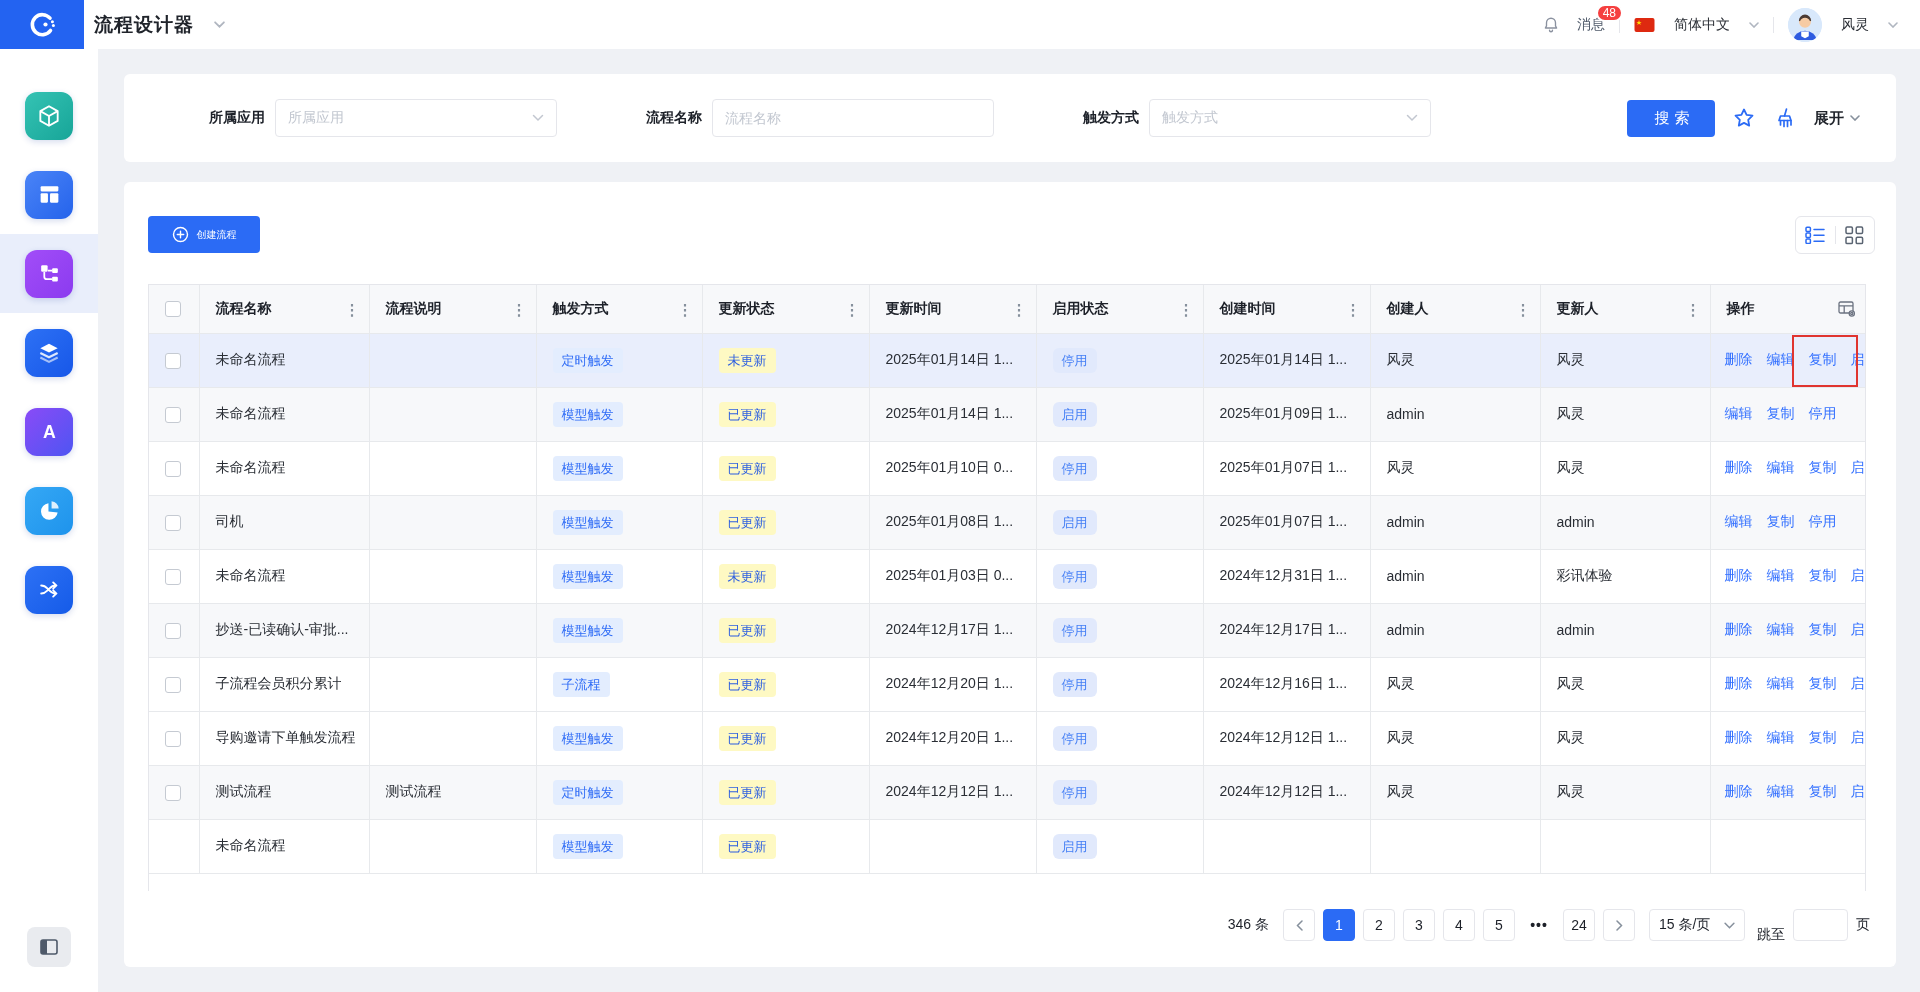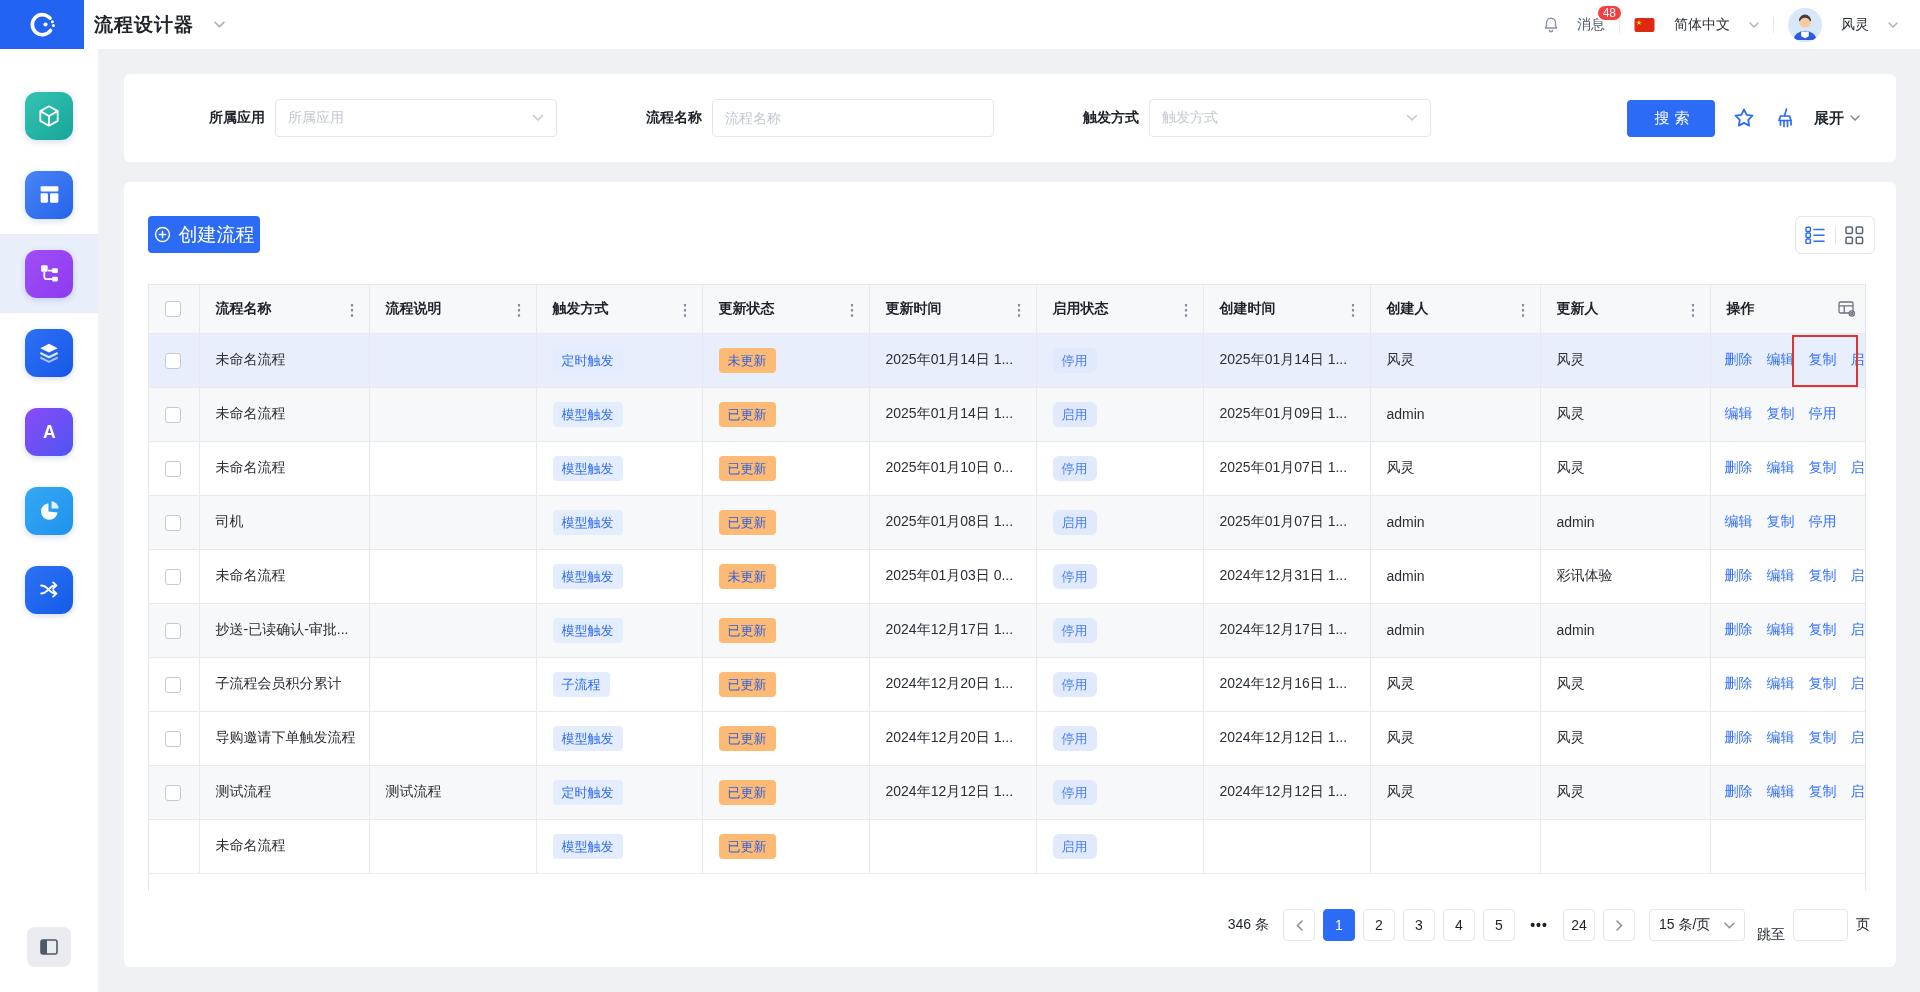"创建流程" .create-btn { font-size: 19px -> 10px }
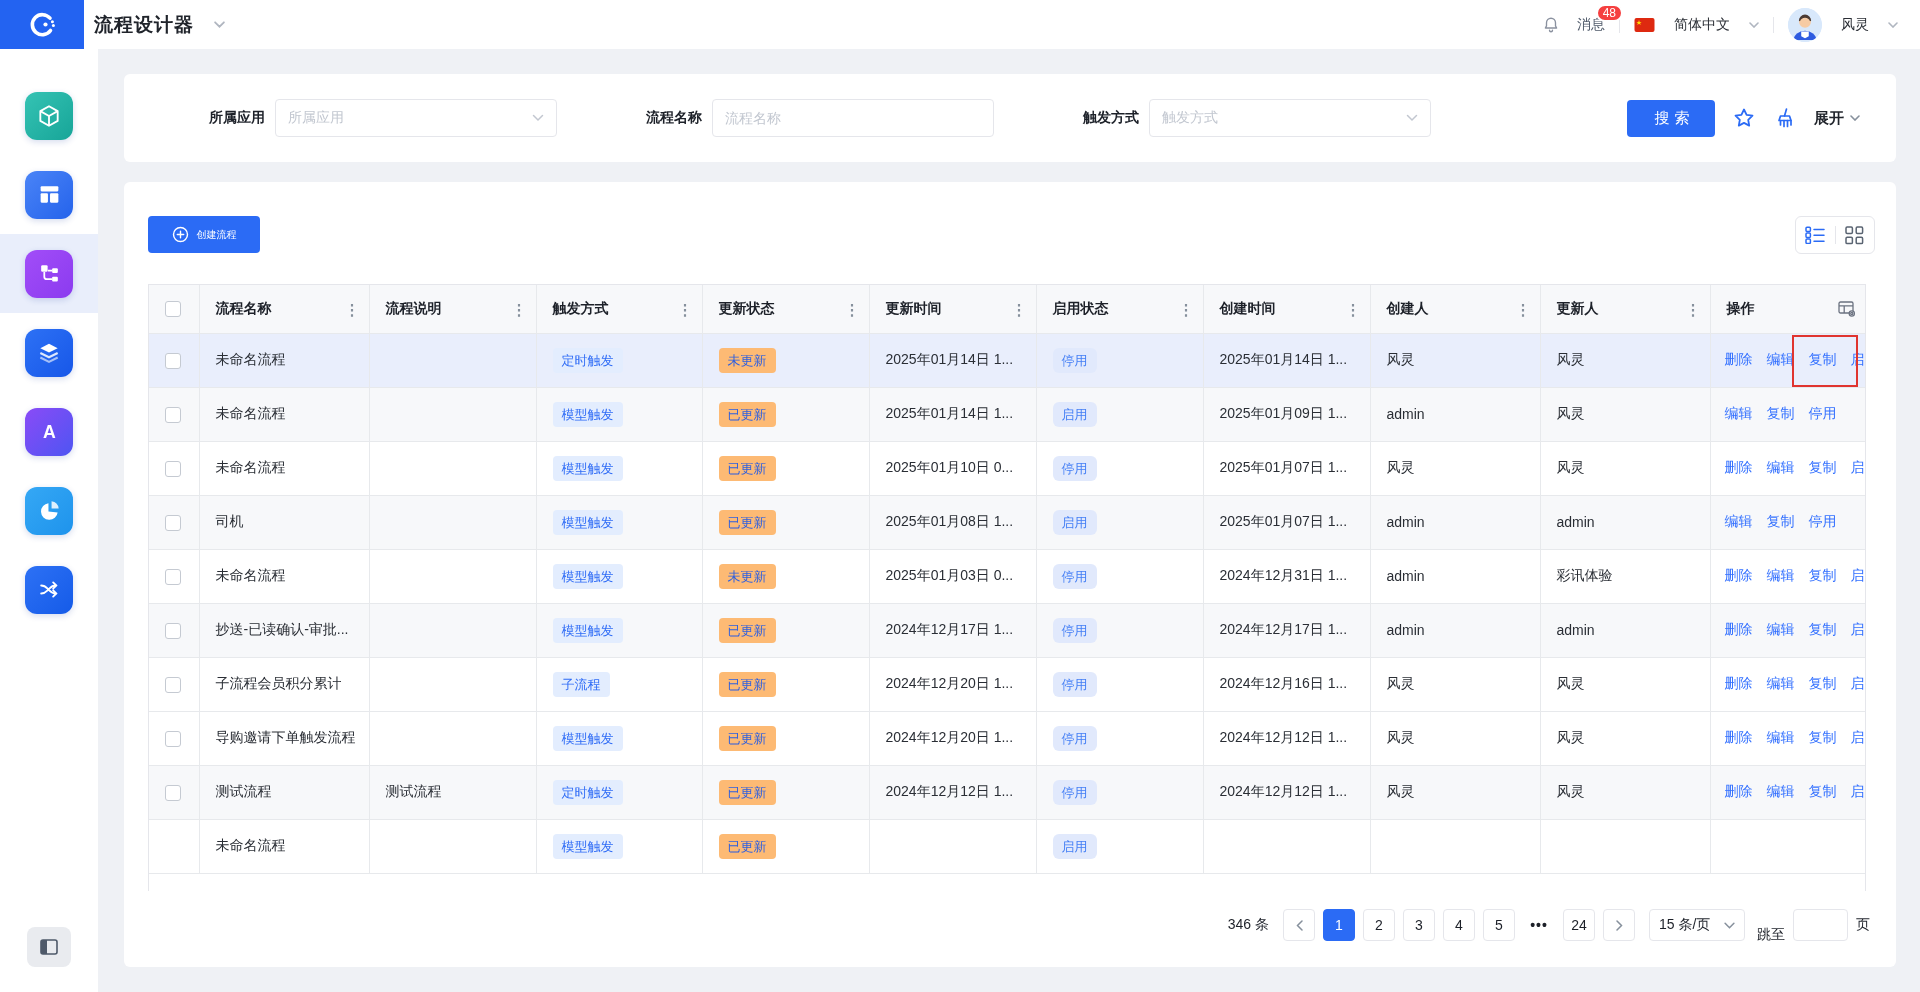"未更新" .tag-update { background: #fdba74 -> #fef9c3 }
